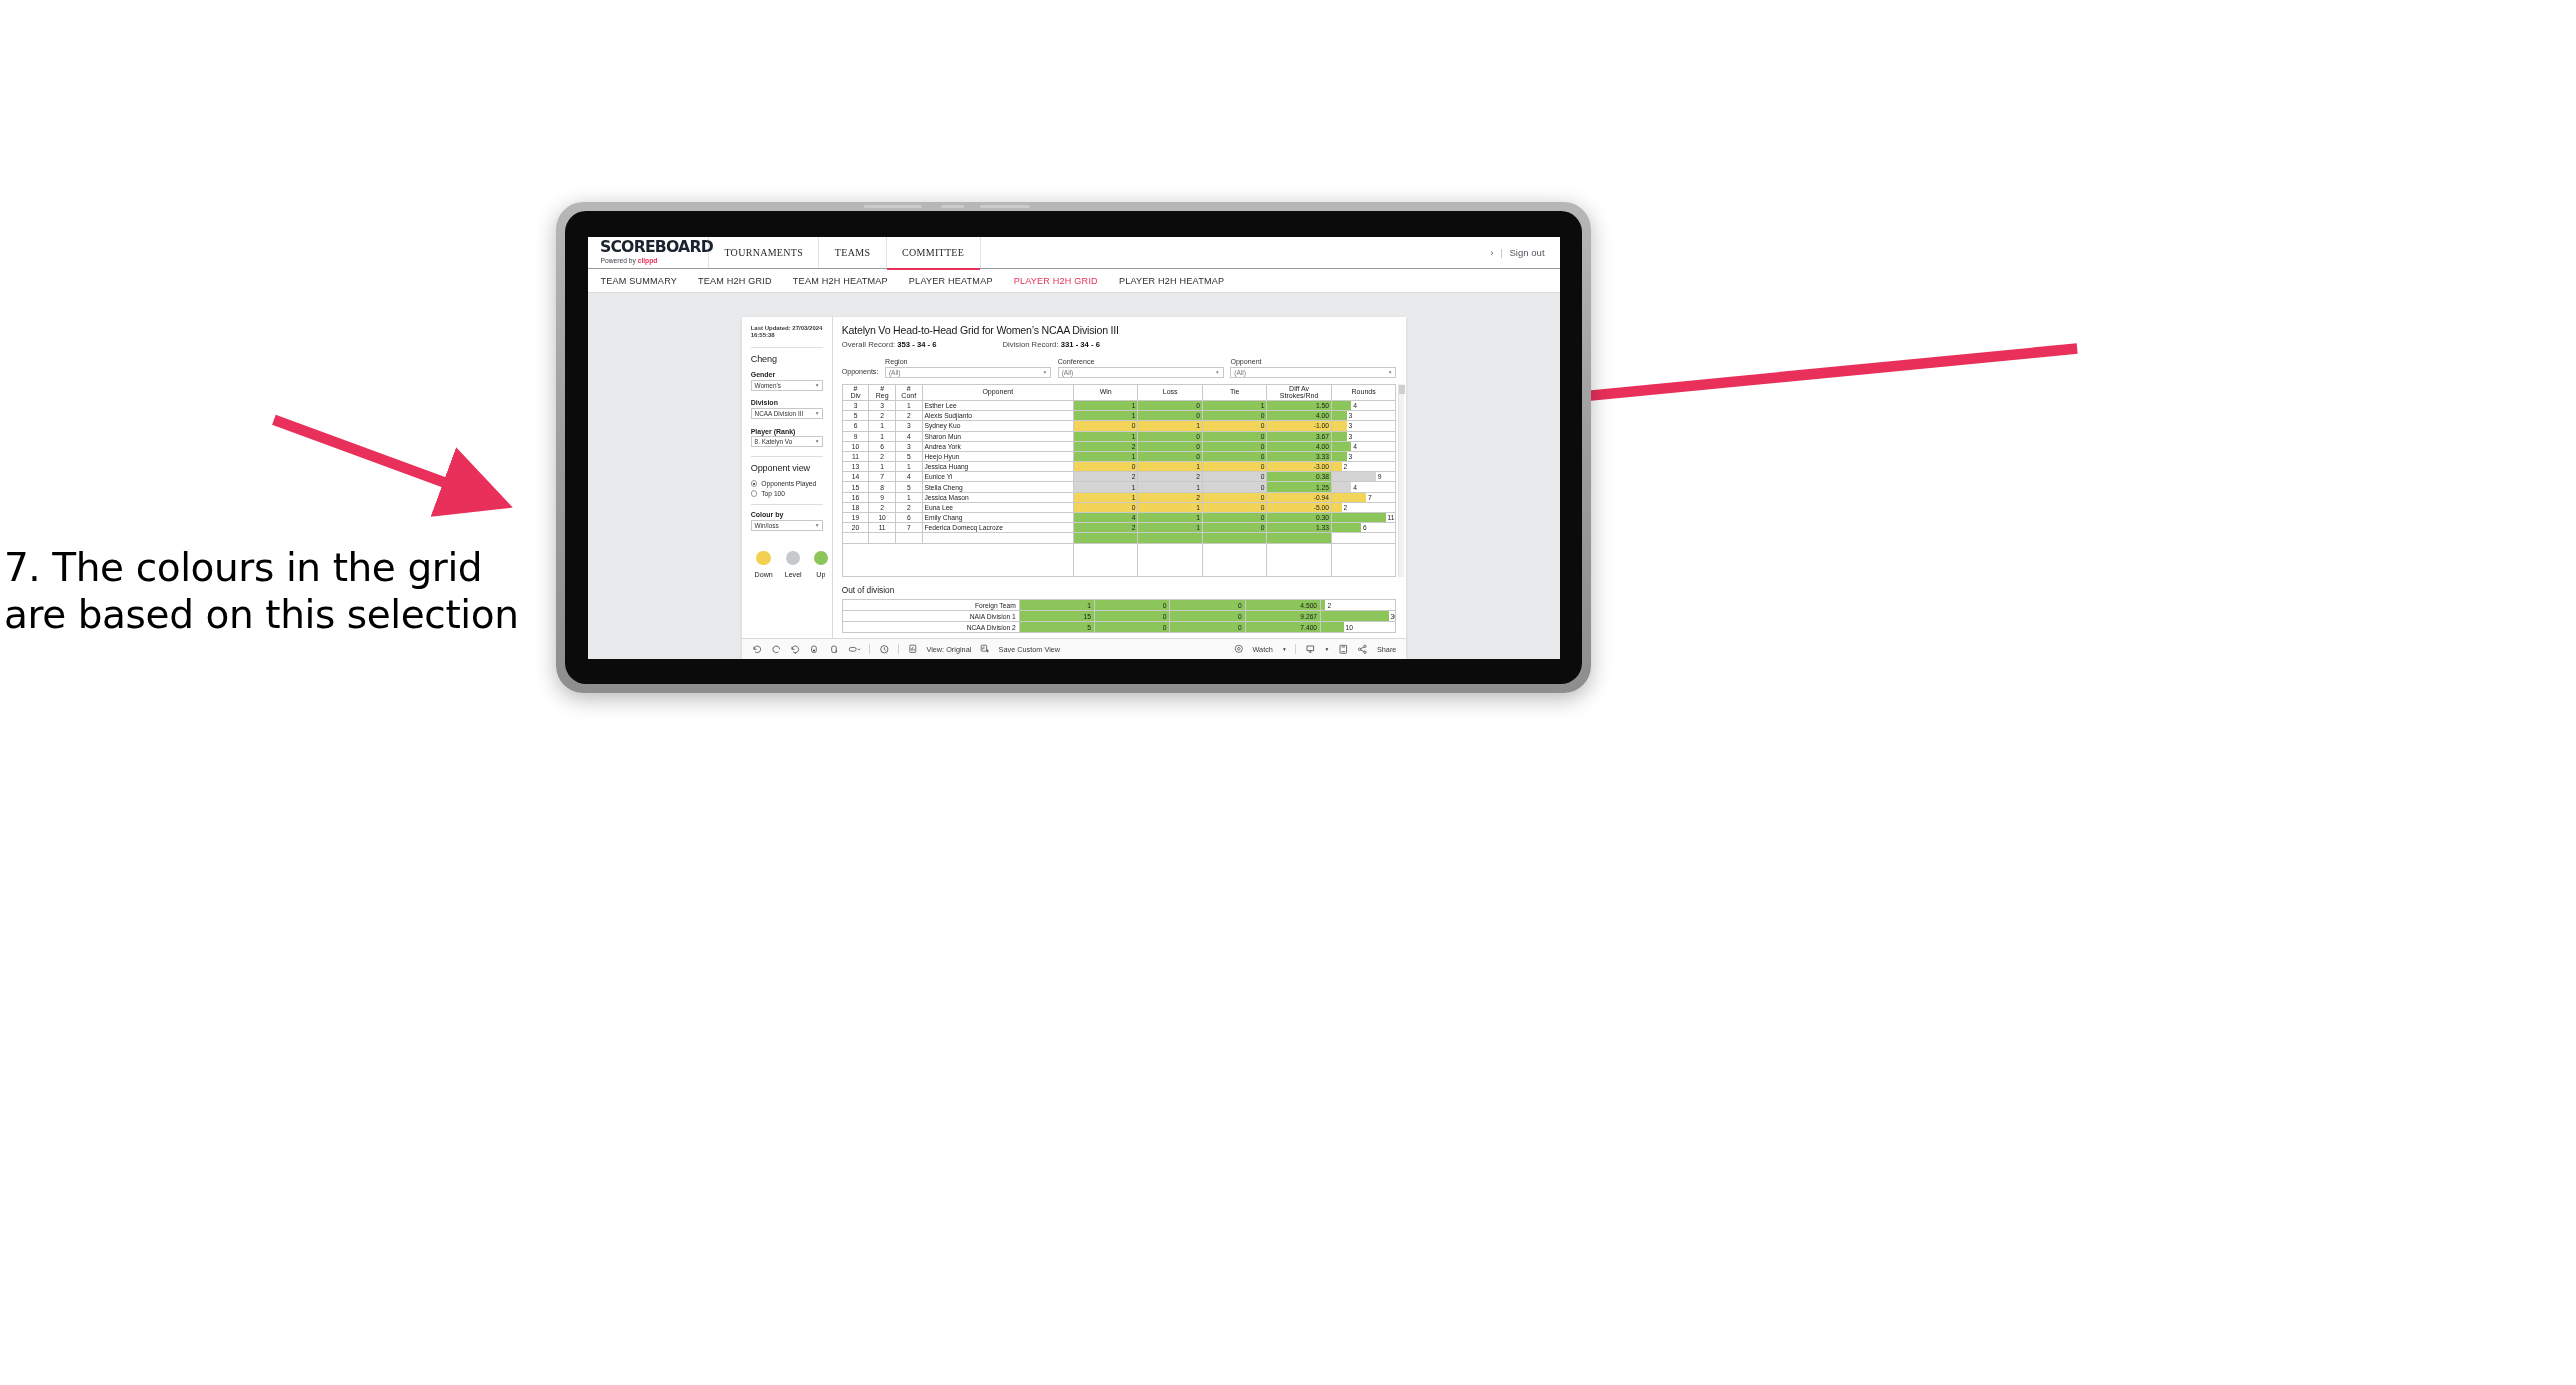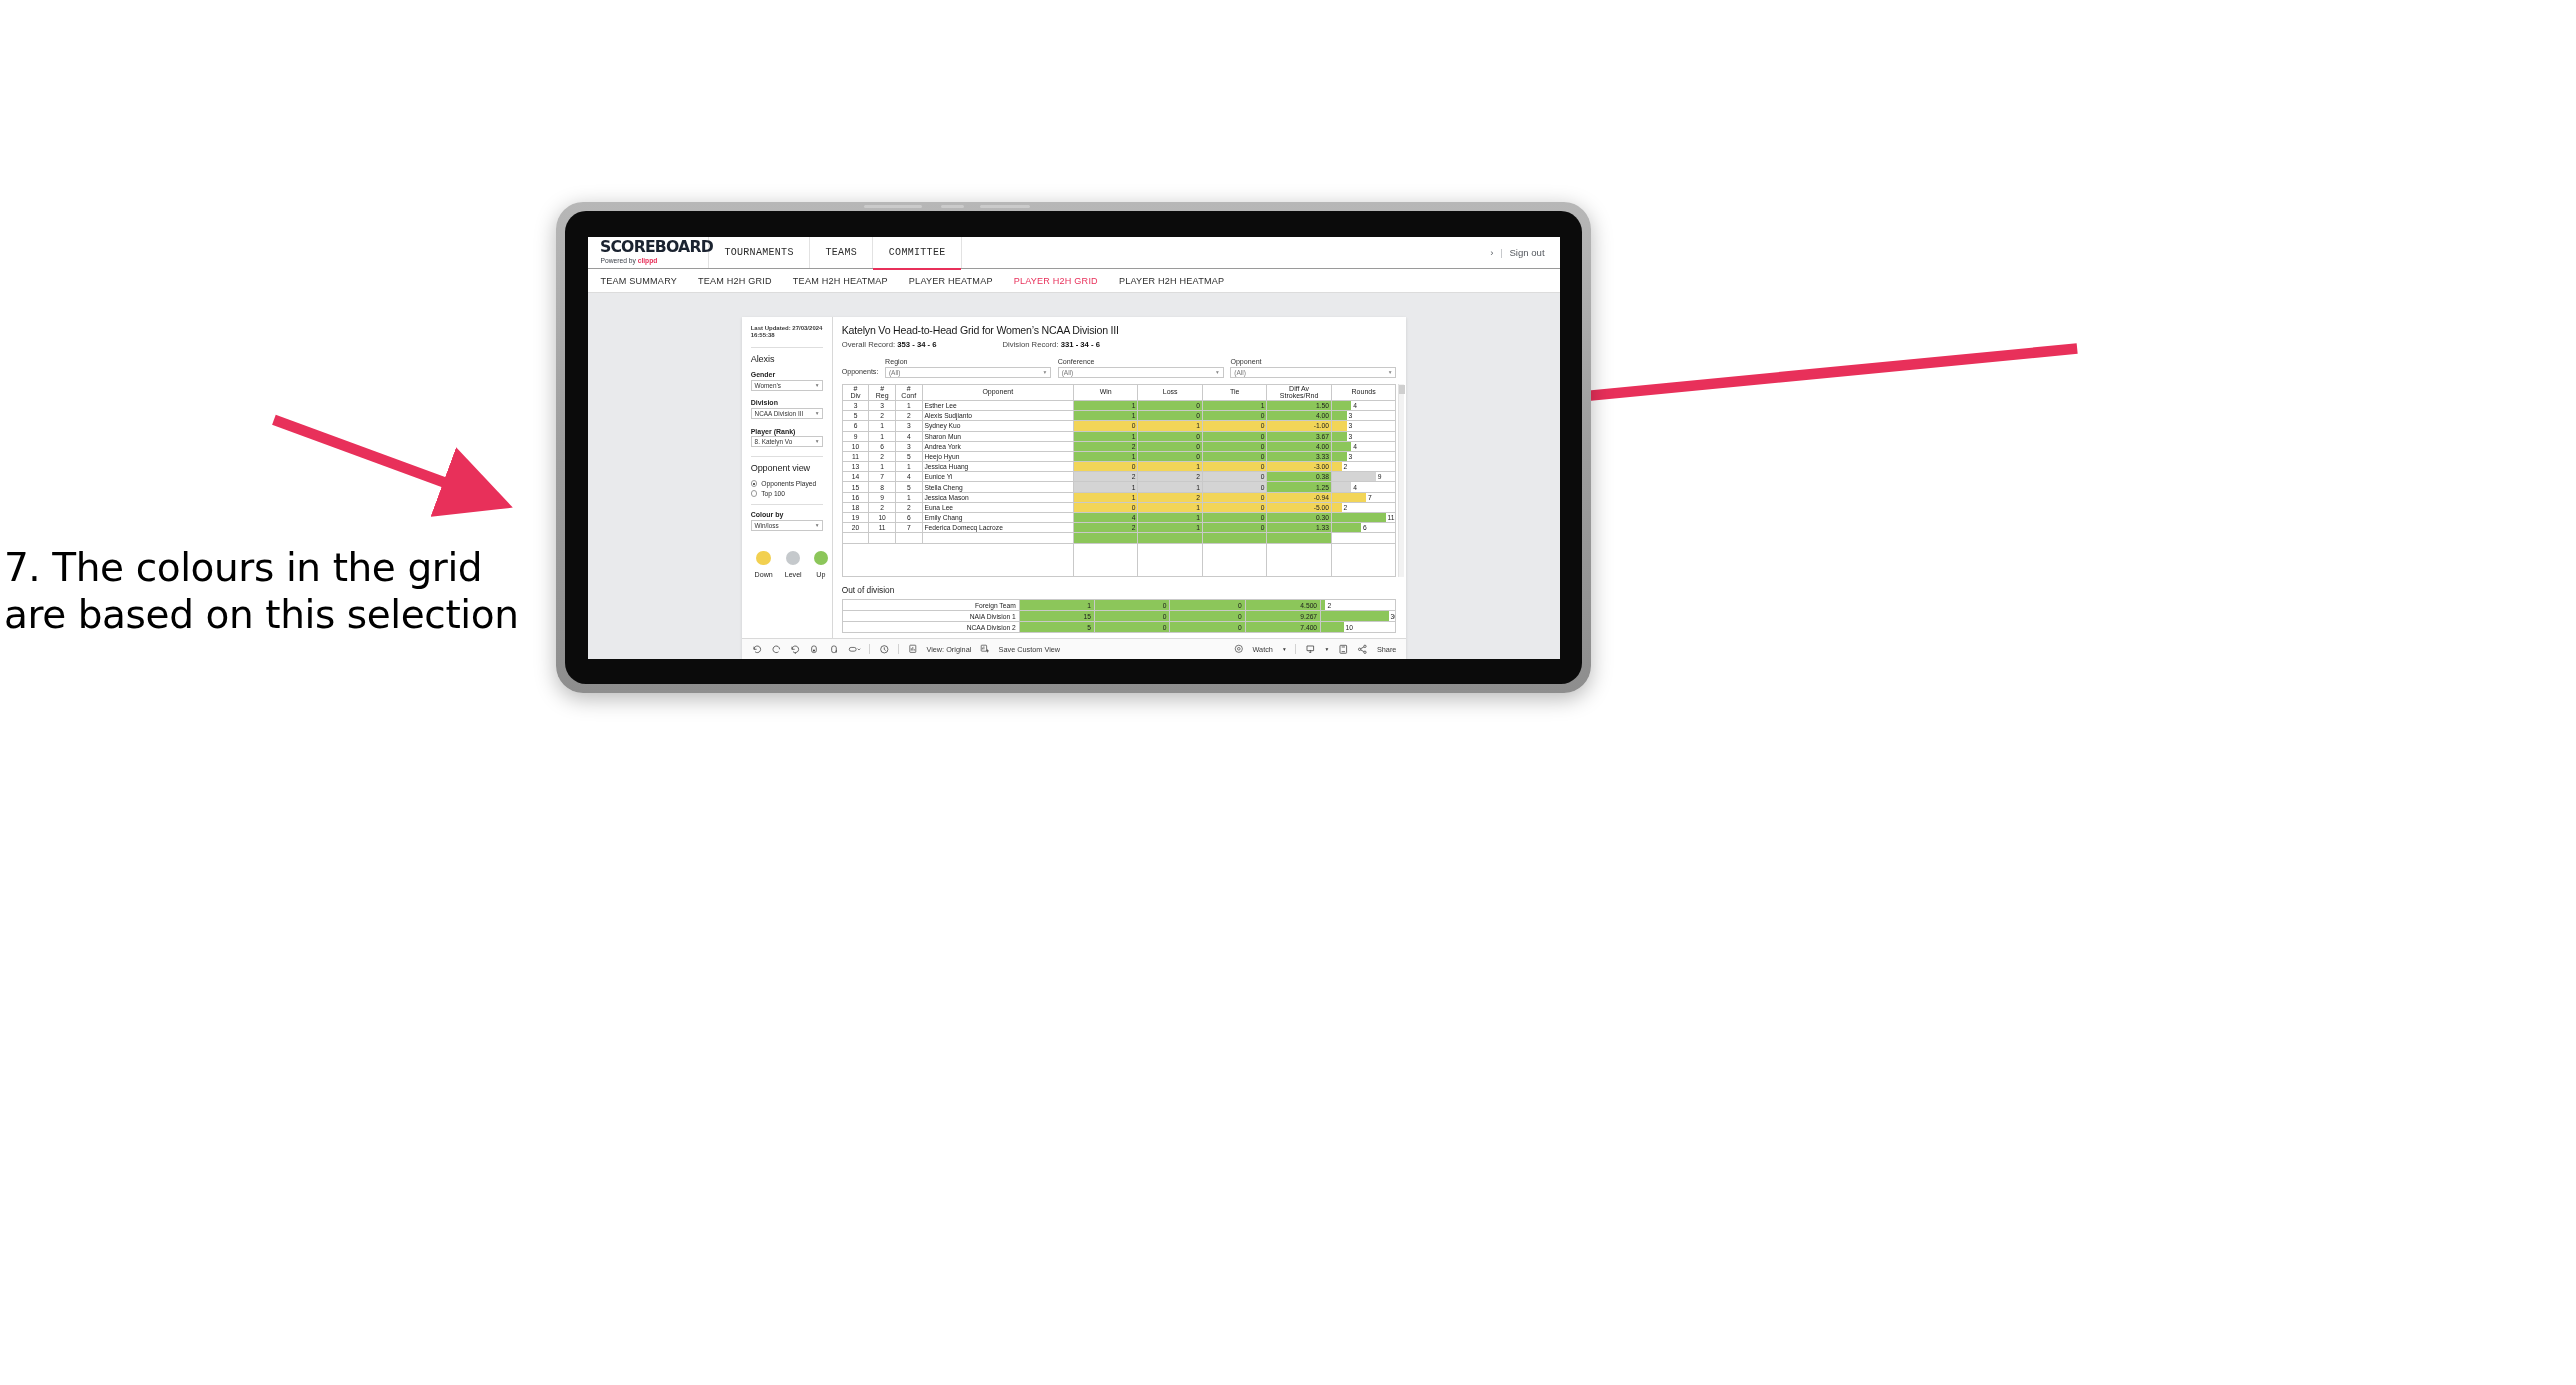"TOURNAMENTS" .topnav-item { font-family: Liberation Mono, monospace -> Liberation Serif, serif }
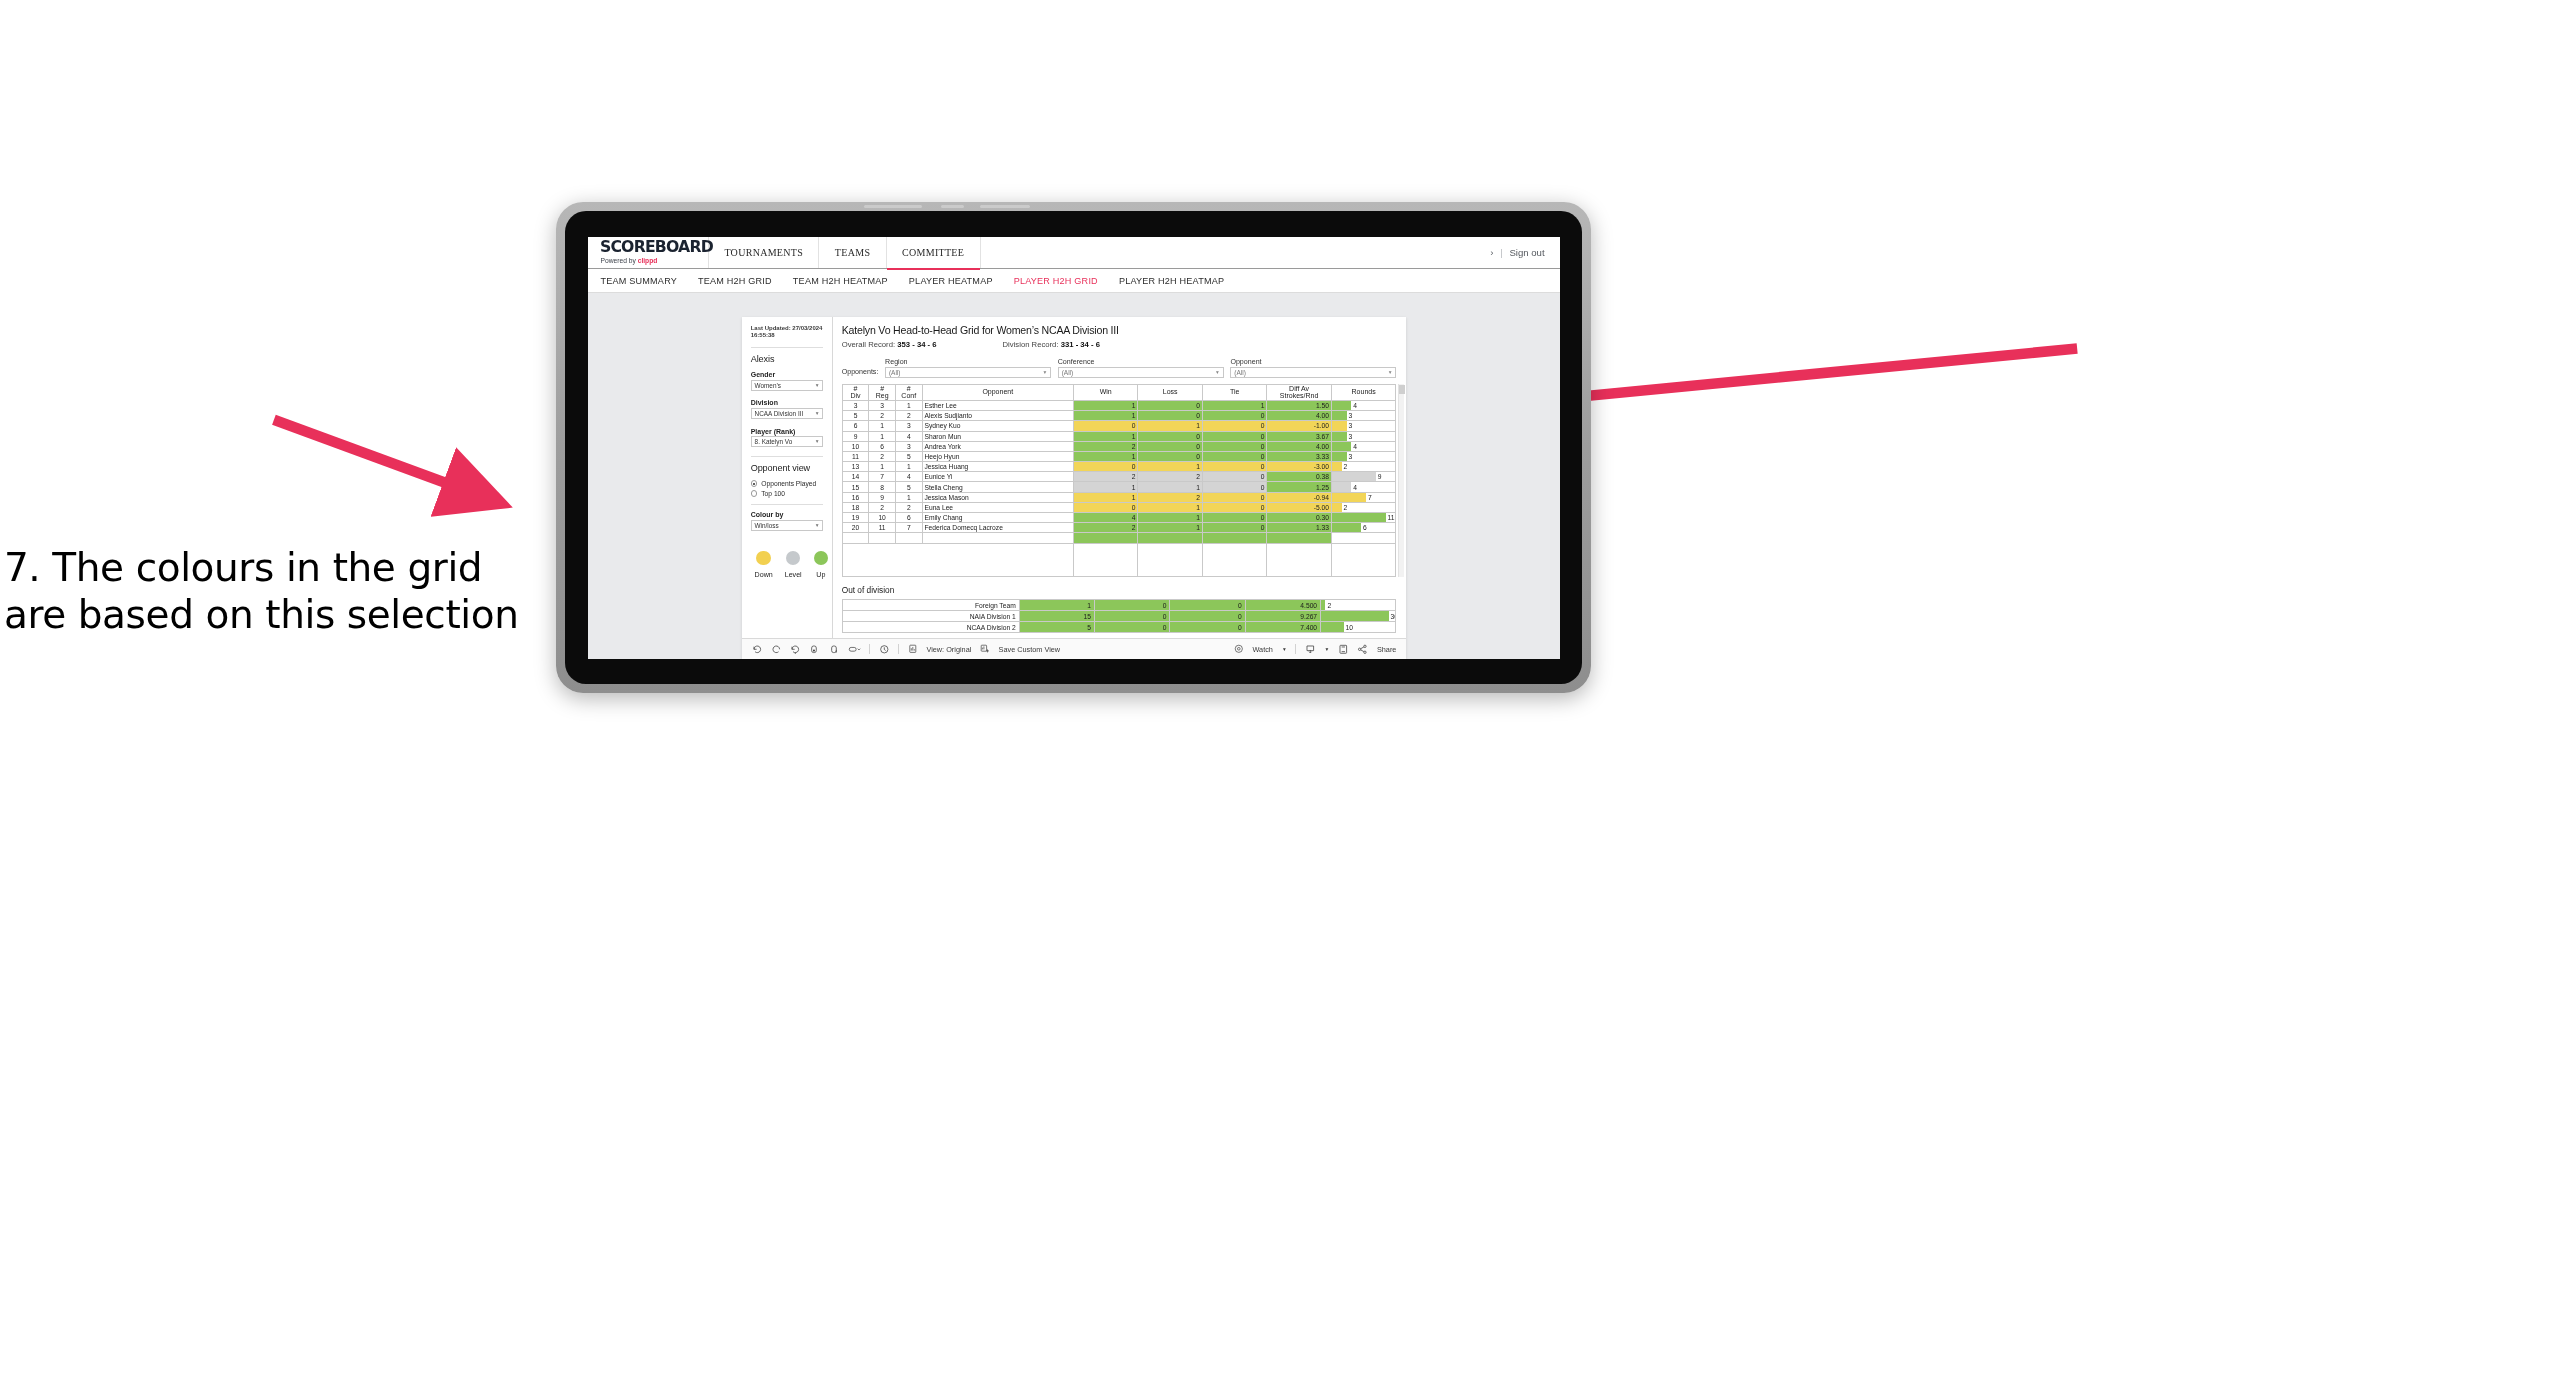"Alexis" div.p-h1 { text: Alexis -> Cheng }
